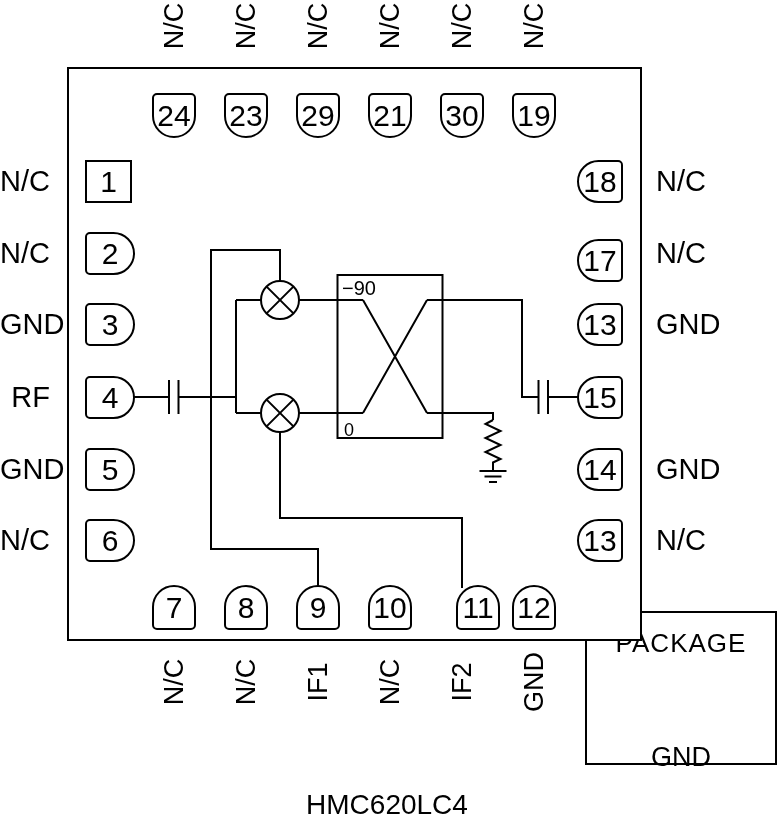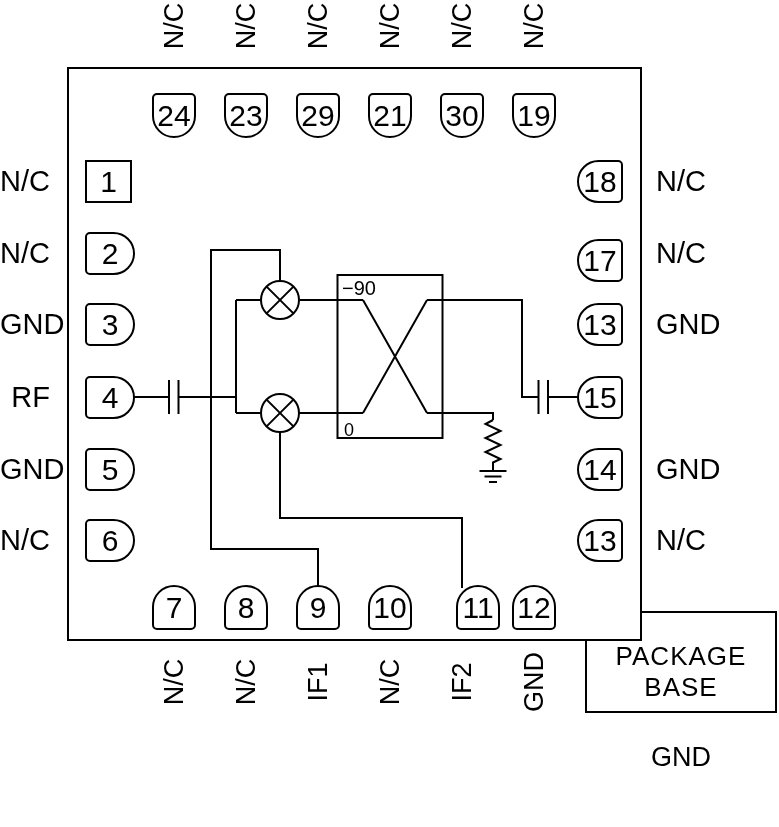"PACKAGE" #pkg-box { height: 102px -> 154px; padding-top: 28px -> 15px }
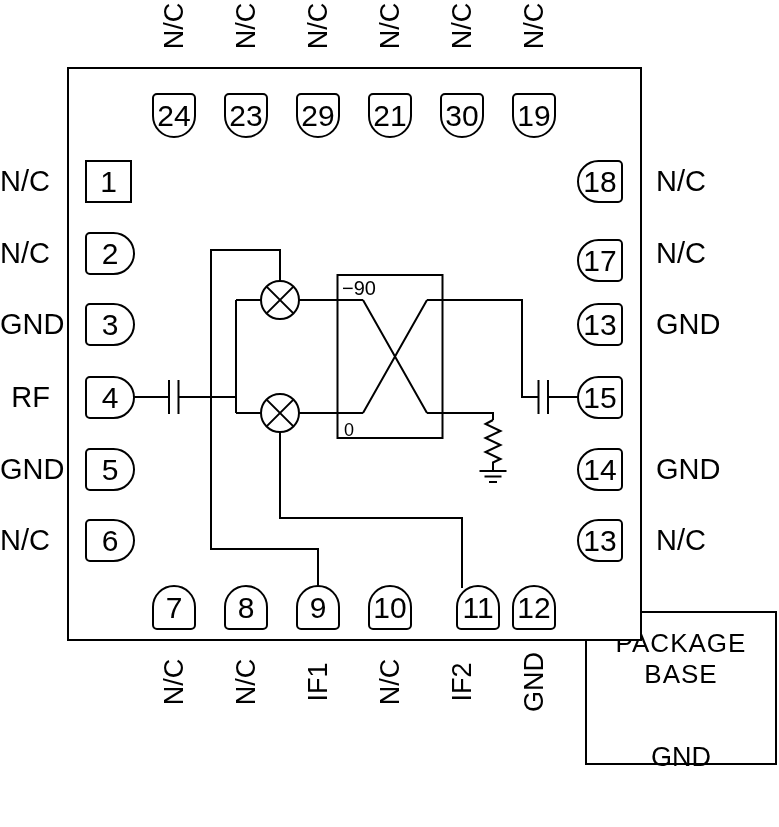"BASE" div { html: <div>BASE</div> -> none }
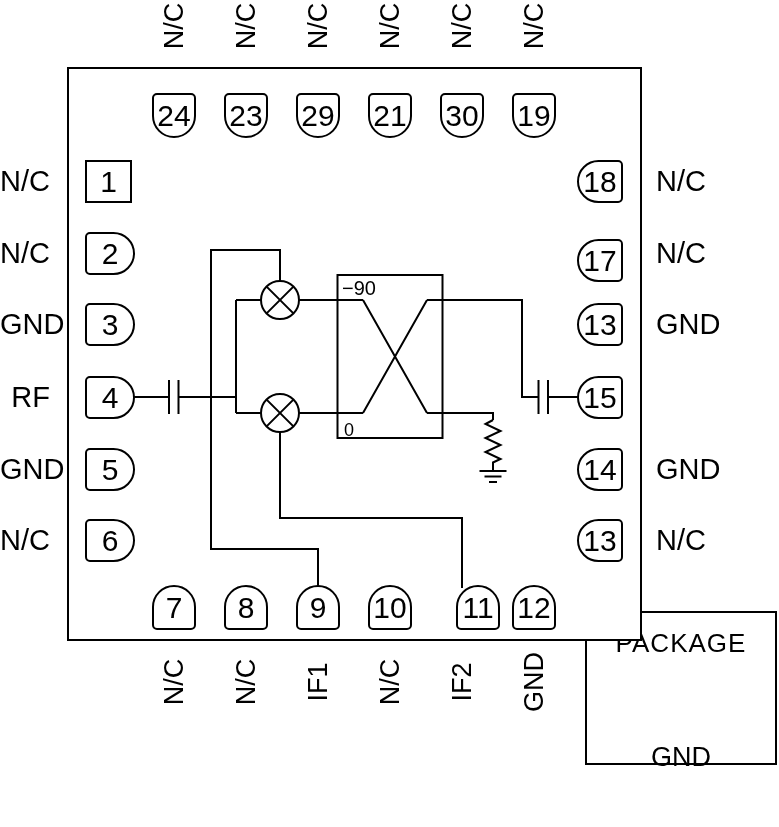"HMC620LC4" div.abs { html: none -> <div>HMC620LC4</div> }
